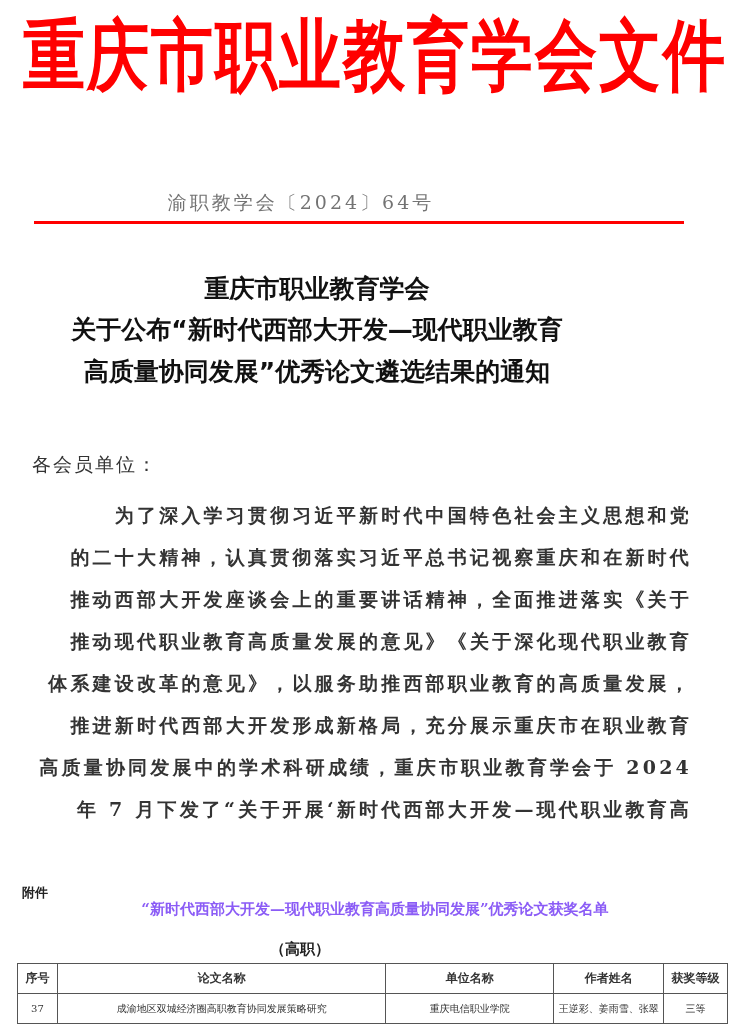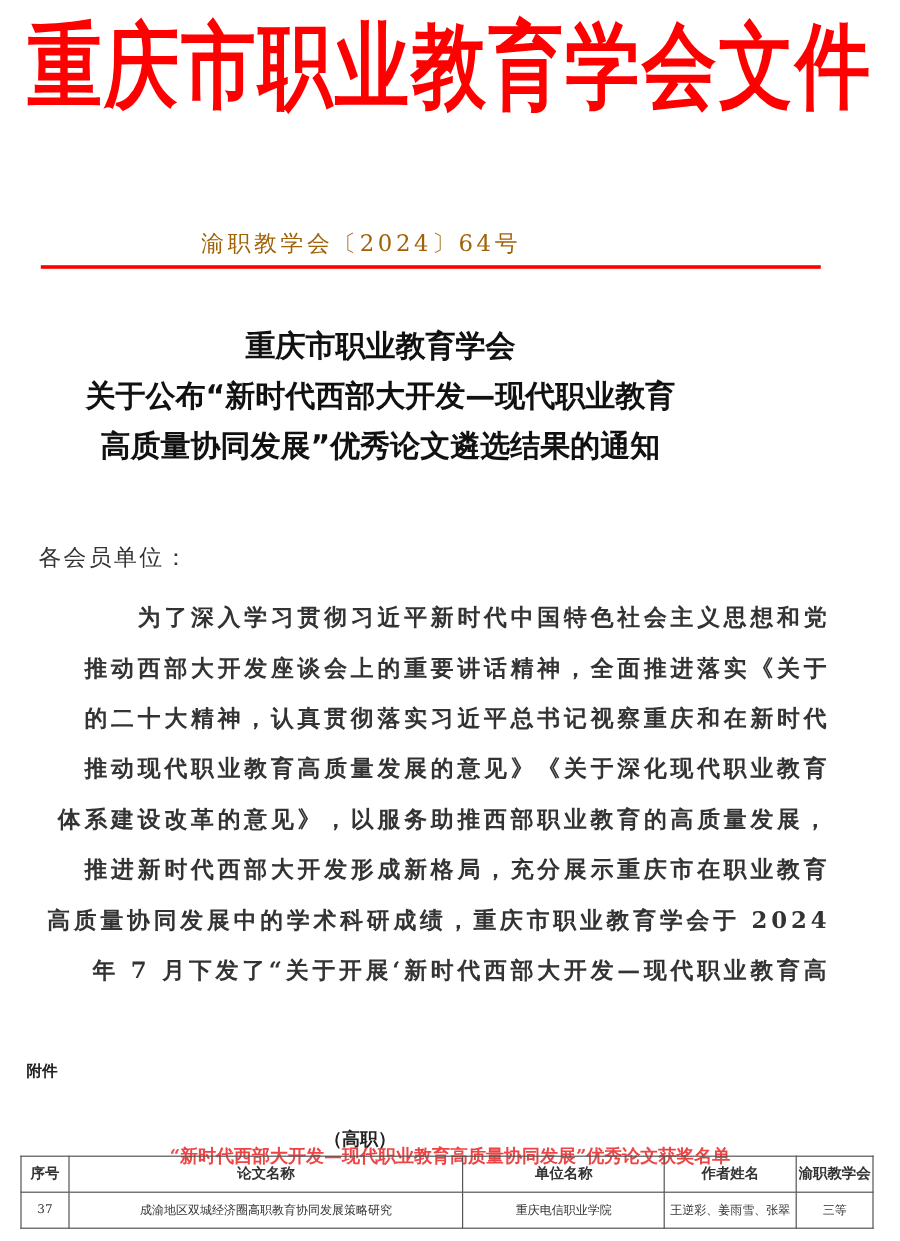"渝职教学会〔2024〕64号" .docnum { color: #a16207 -> #737373 }
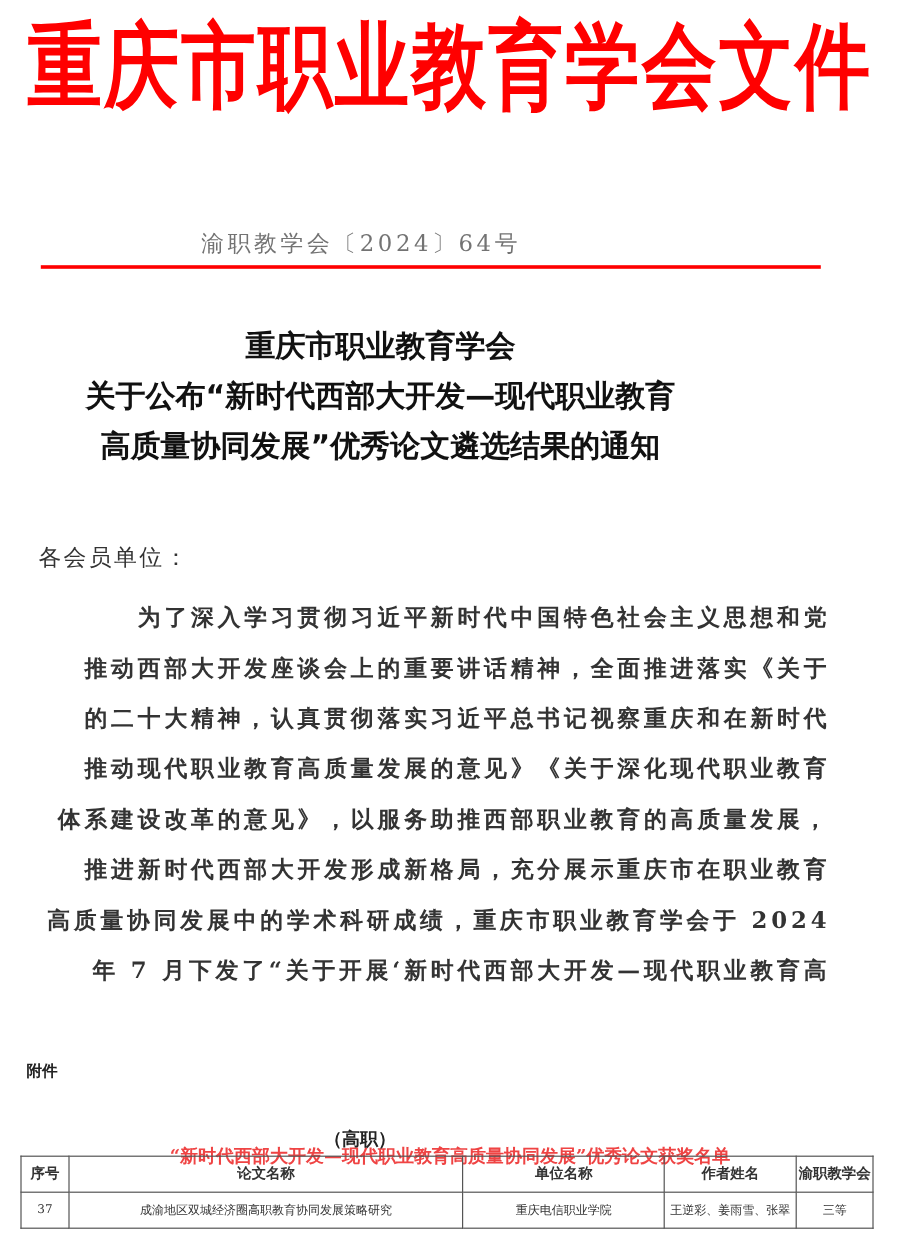"推动西部大开发座谈会上的重要讲话精神，全面推进落实《关于" span.line { order: before "的二十大精神，认真贯彻落实习近平总书记视察重庆和在新时代" -> after "的二十大精神，认真贯彻落实习近平总书记视察重庆和在新时代" }
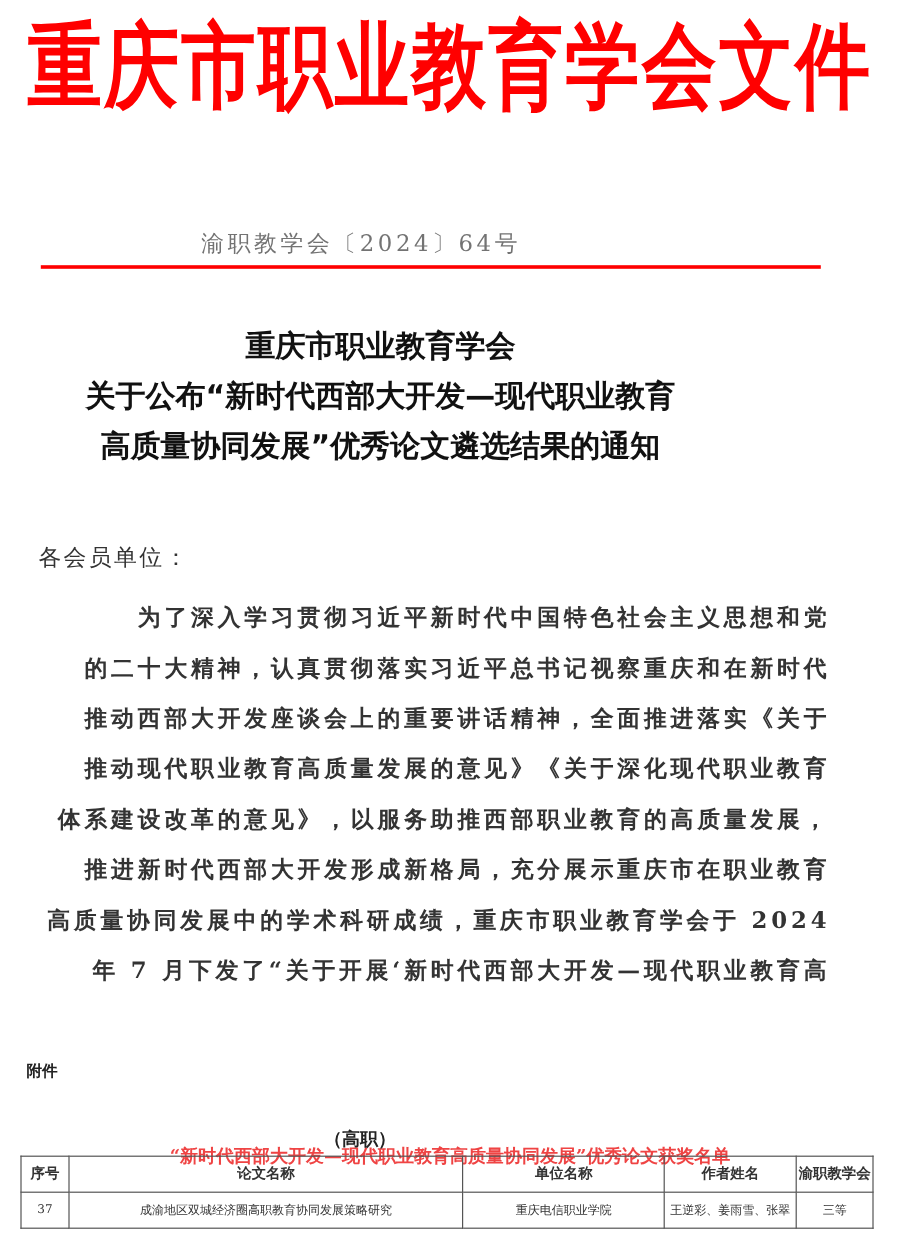"“新时代西部大开发—现代职业教育高质量协同发展”优秀论文获奖名单" .attach-title { color: #ef4444 -> #8b5cf6; top: 954px -> 900px }
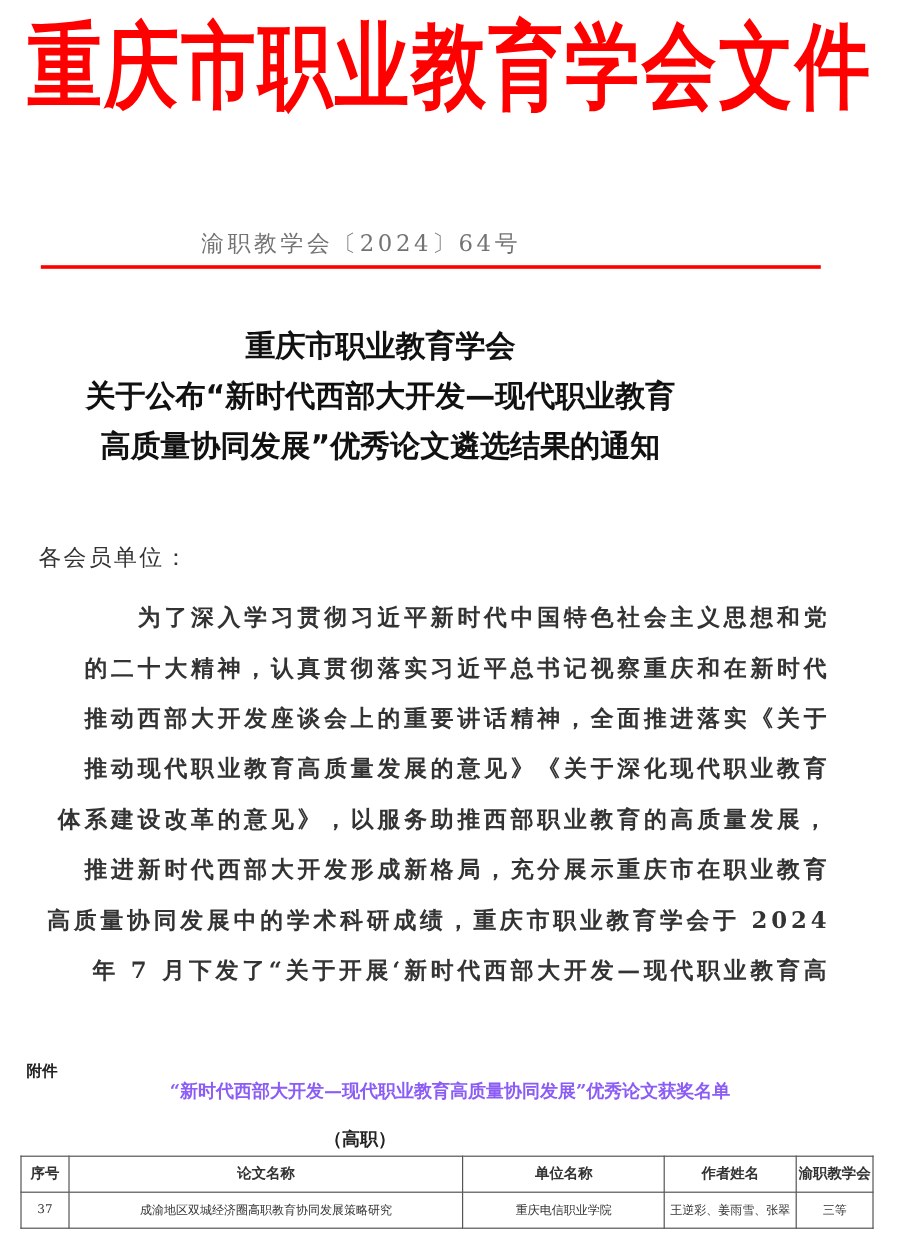"渝职教学会" th { text: 渝职教学会 -> 获奖等级 }
